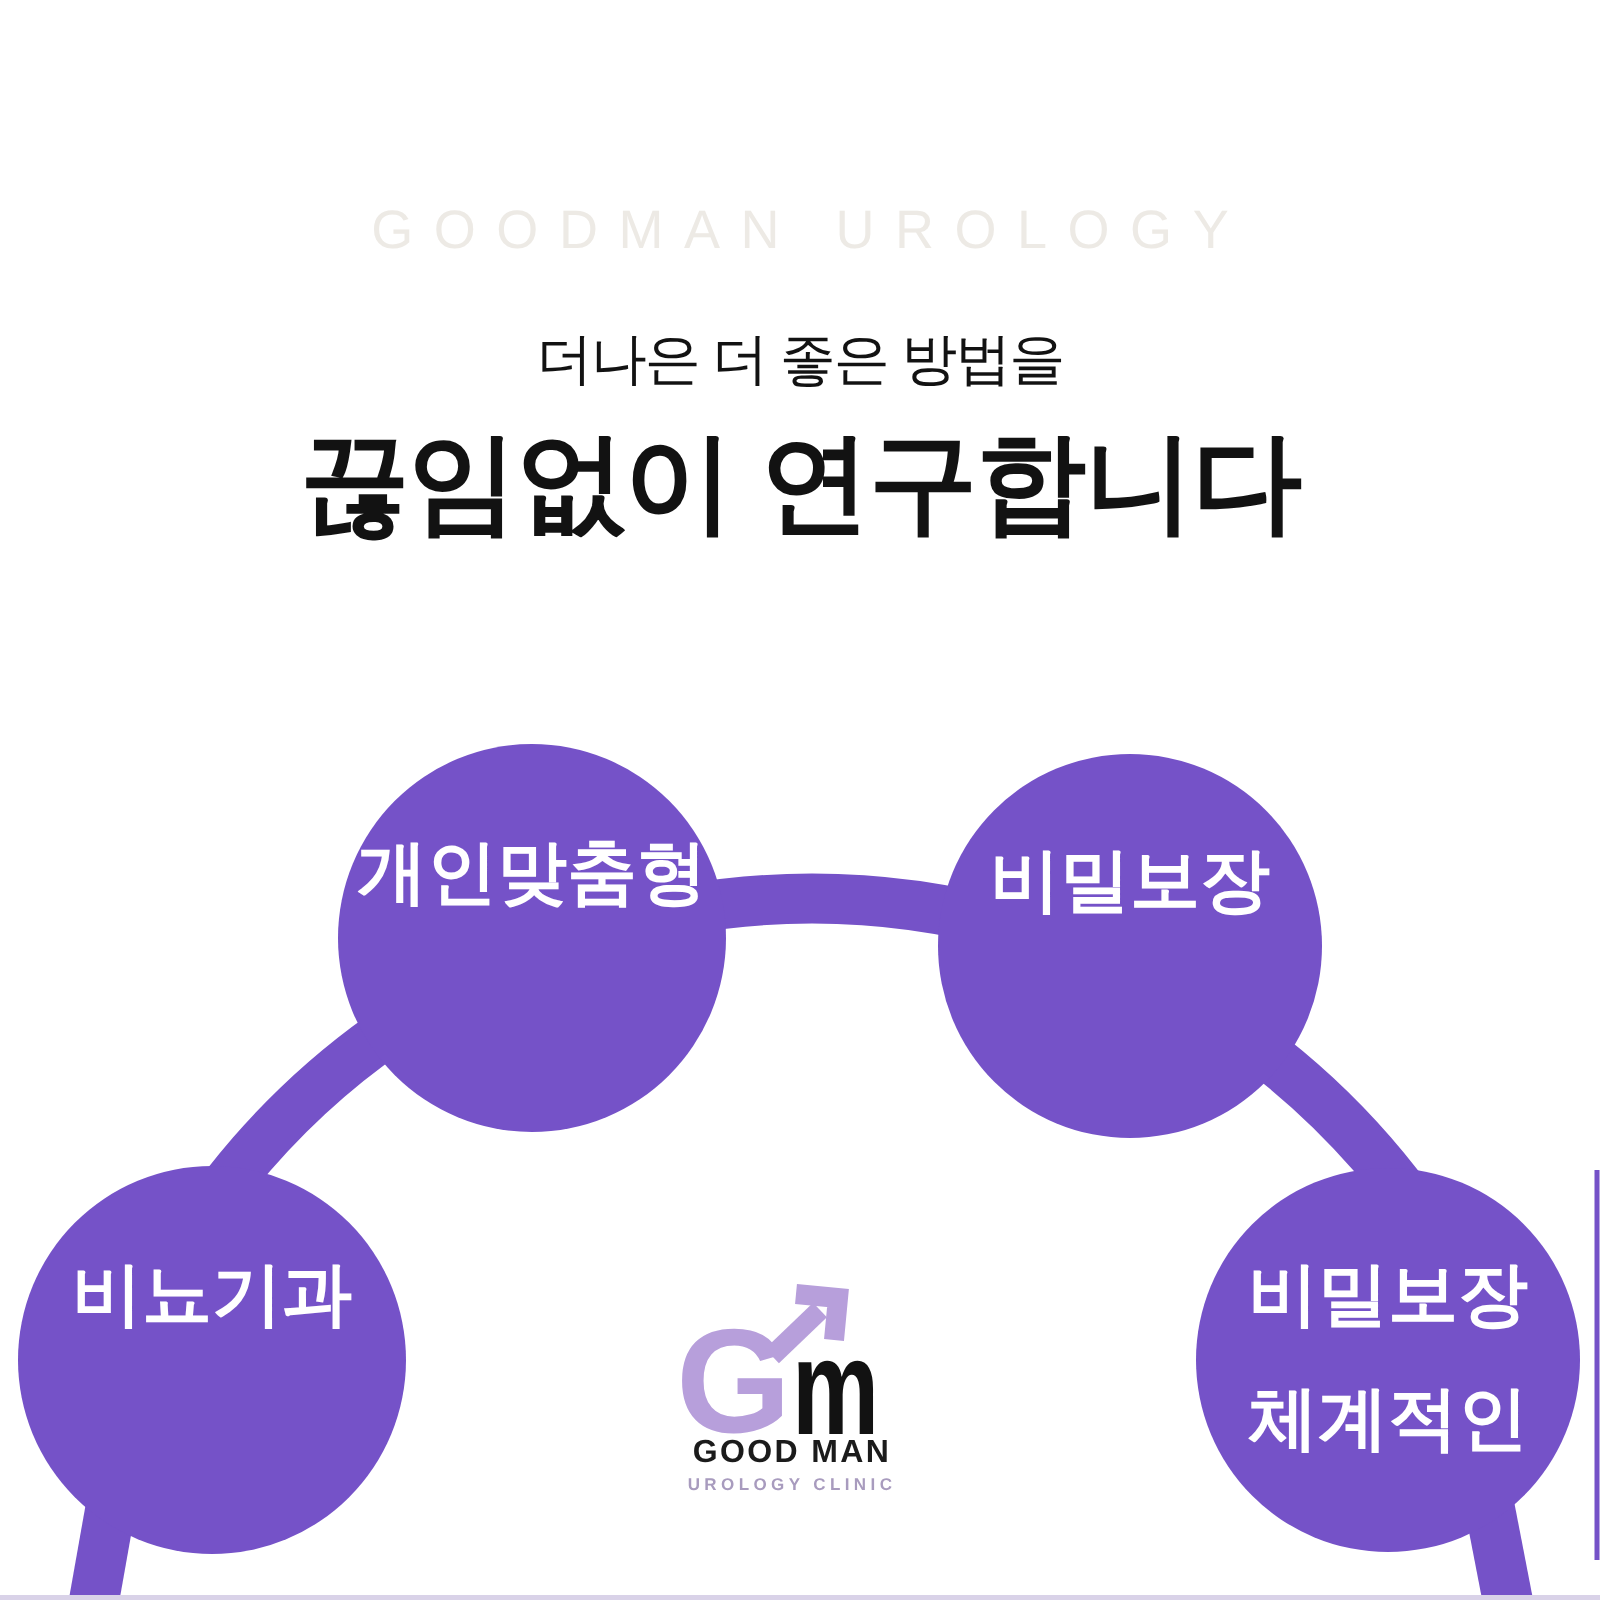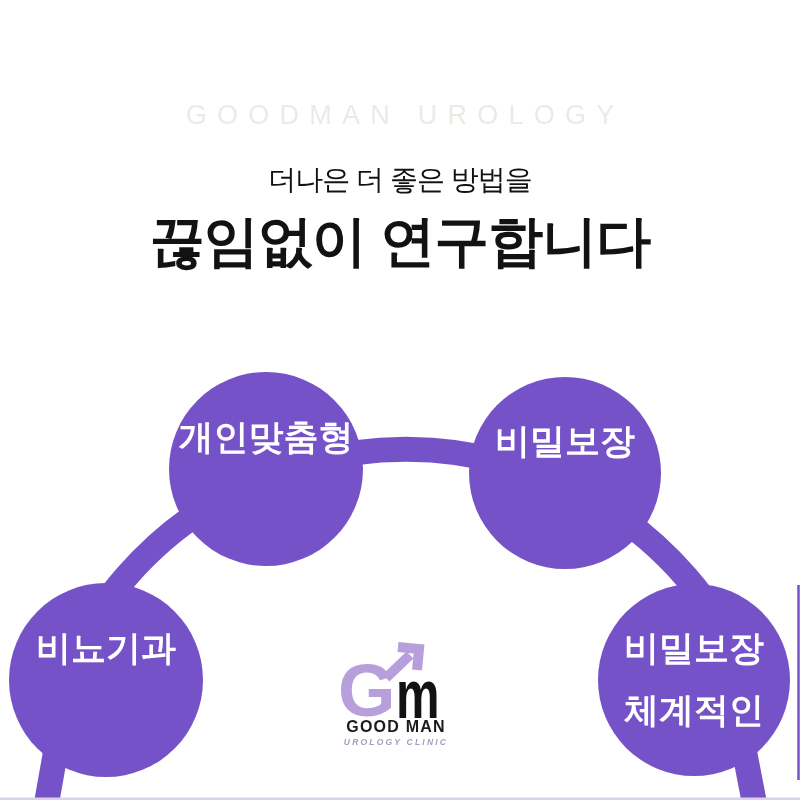"UROLOGY CLINIC" .logo-tagline { font-style: italic -> none }
